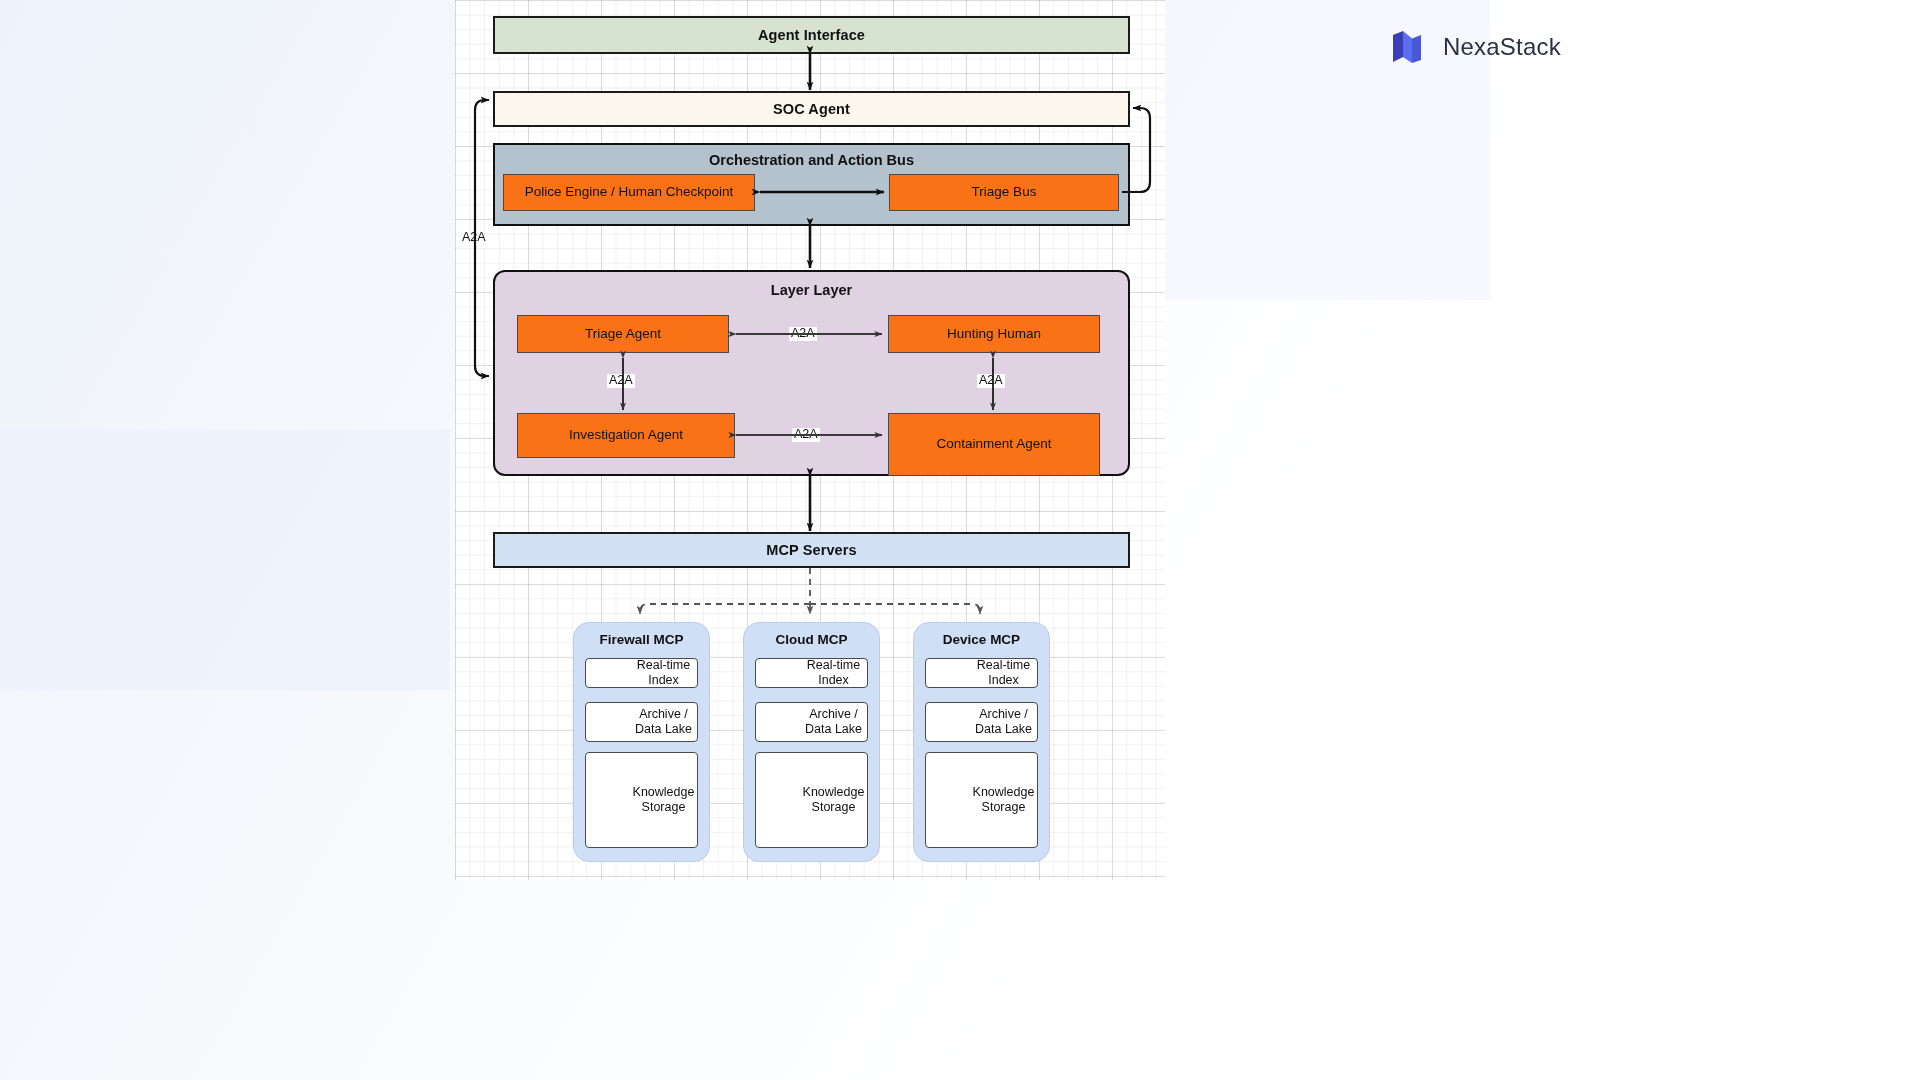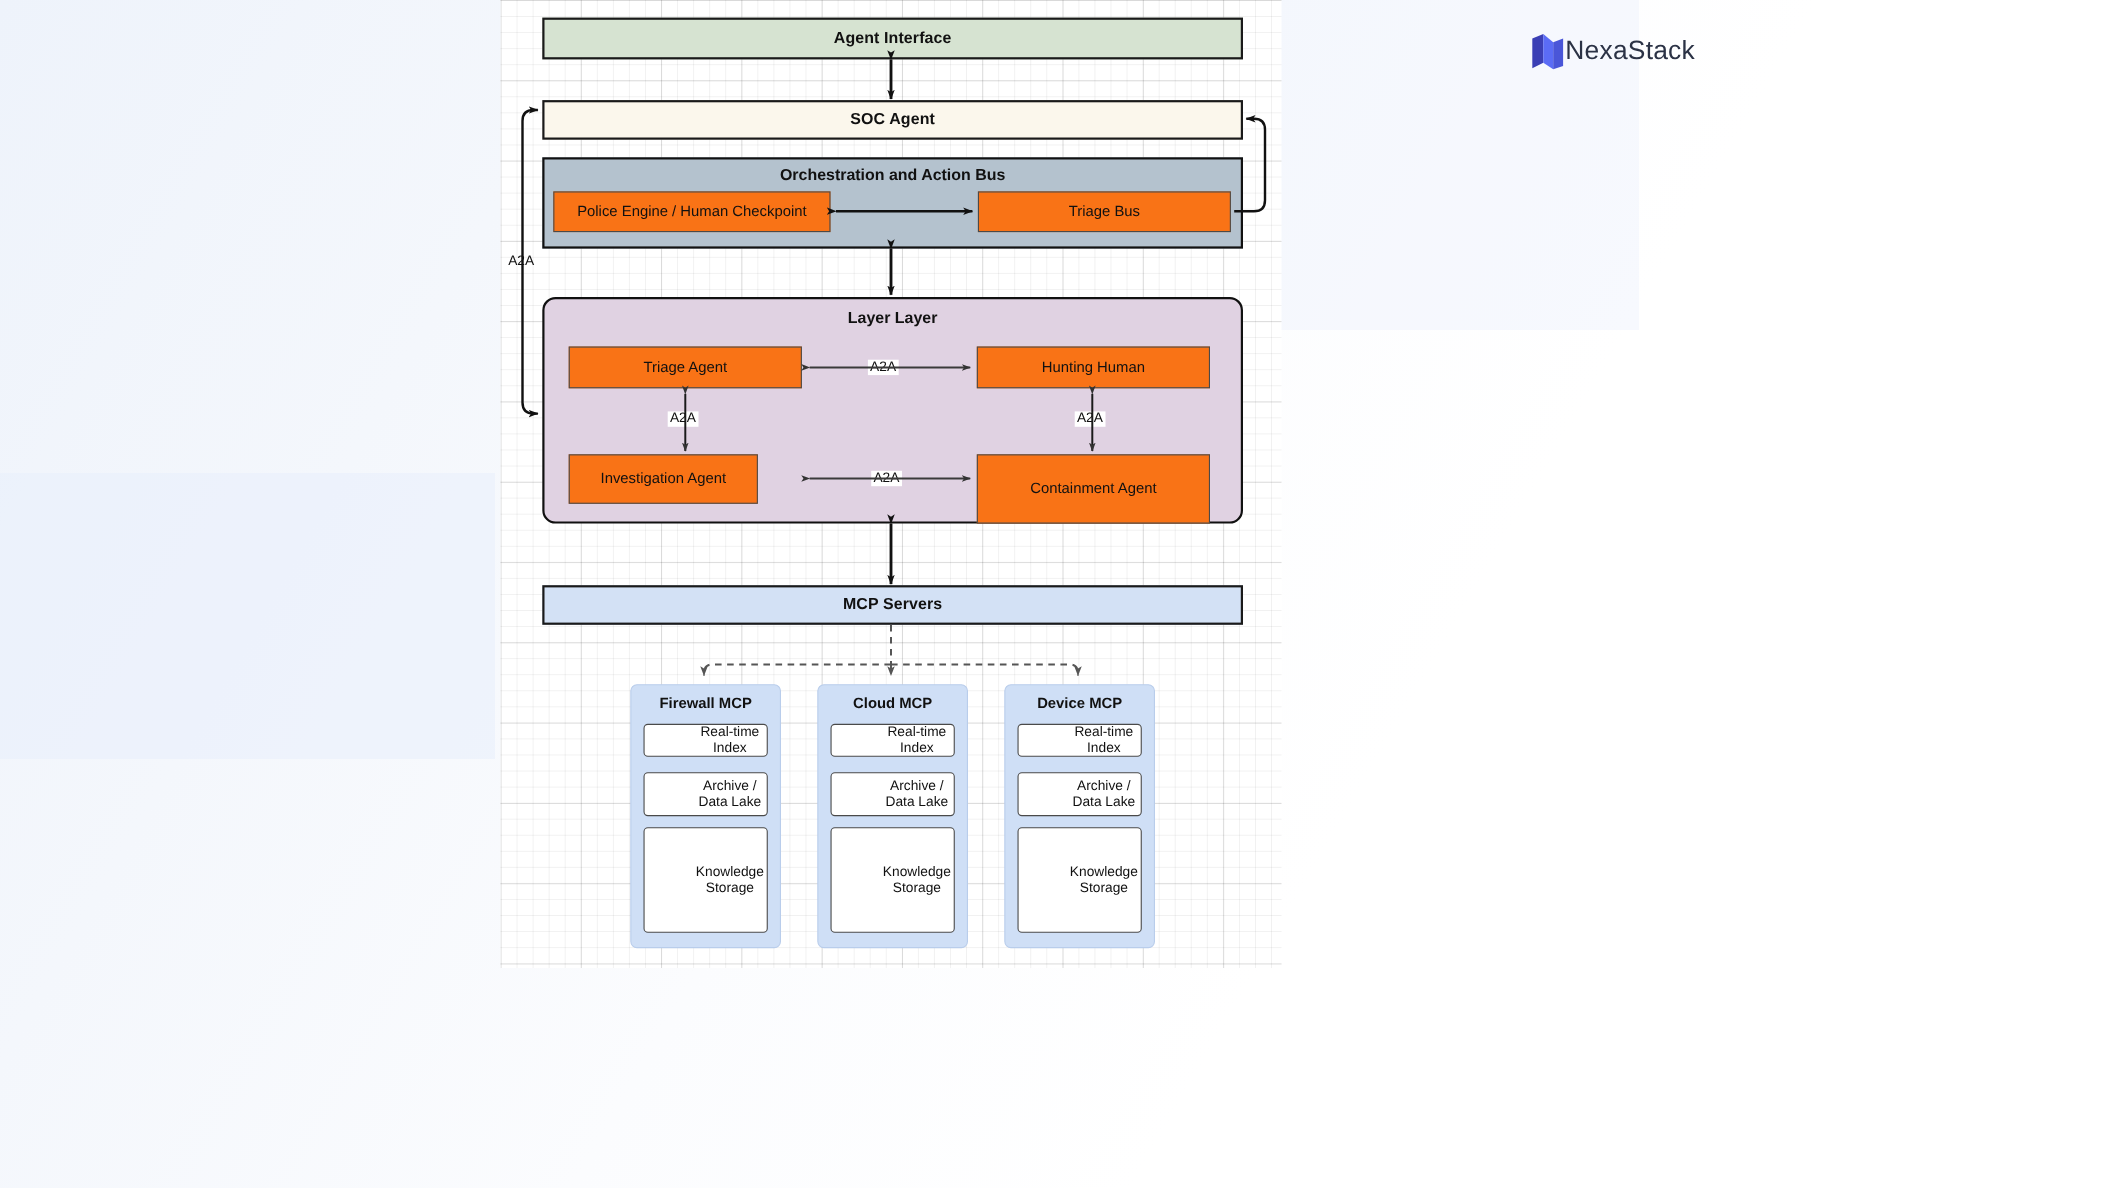"NexaStack" .brand { gap: 1px -> 21px }
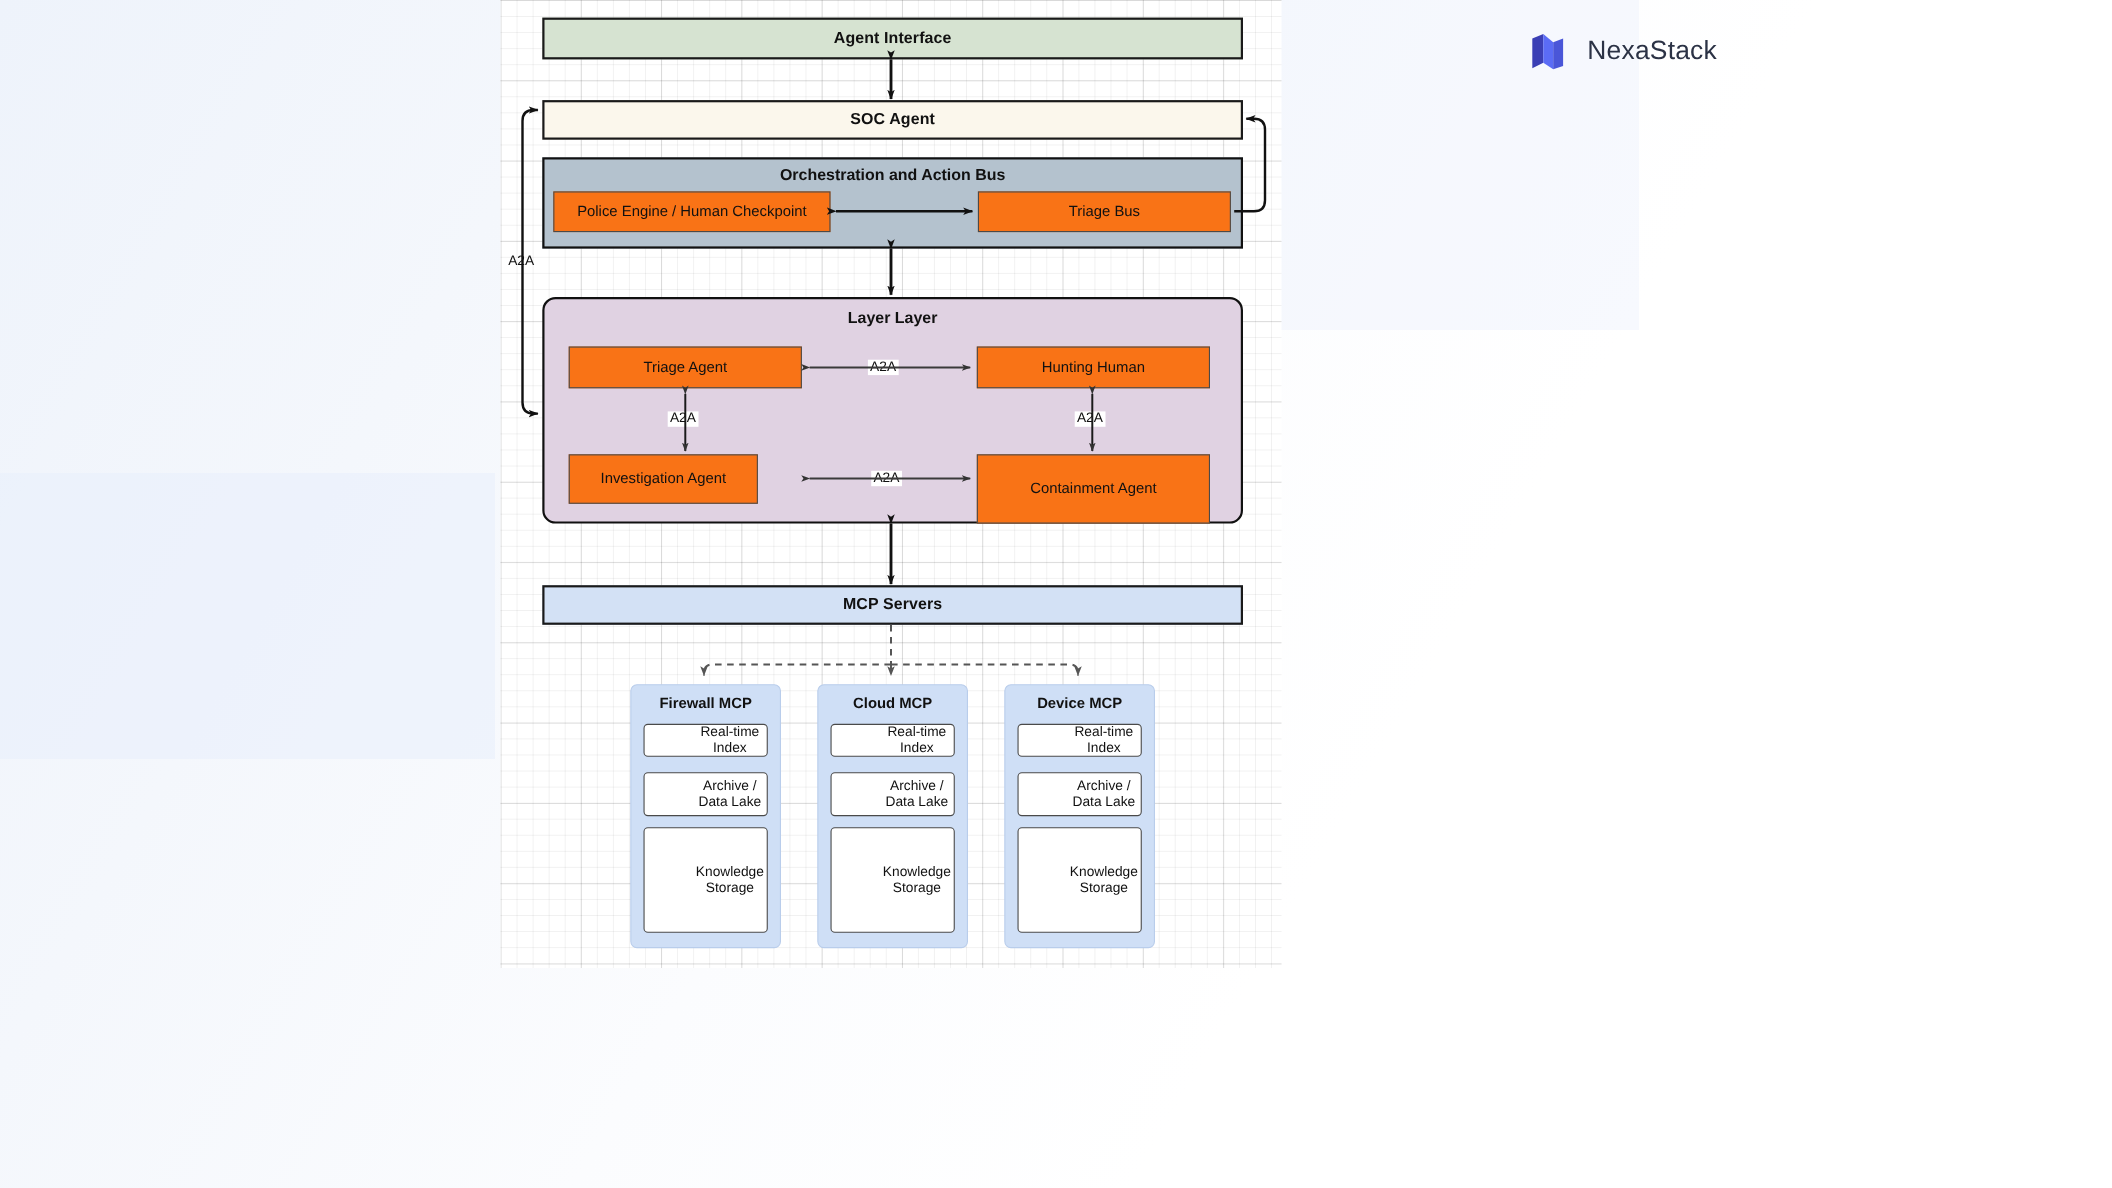"Investigation Agent" div.node { width: 172px -> 218px }
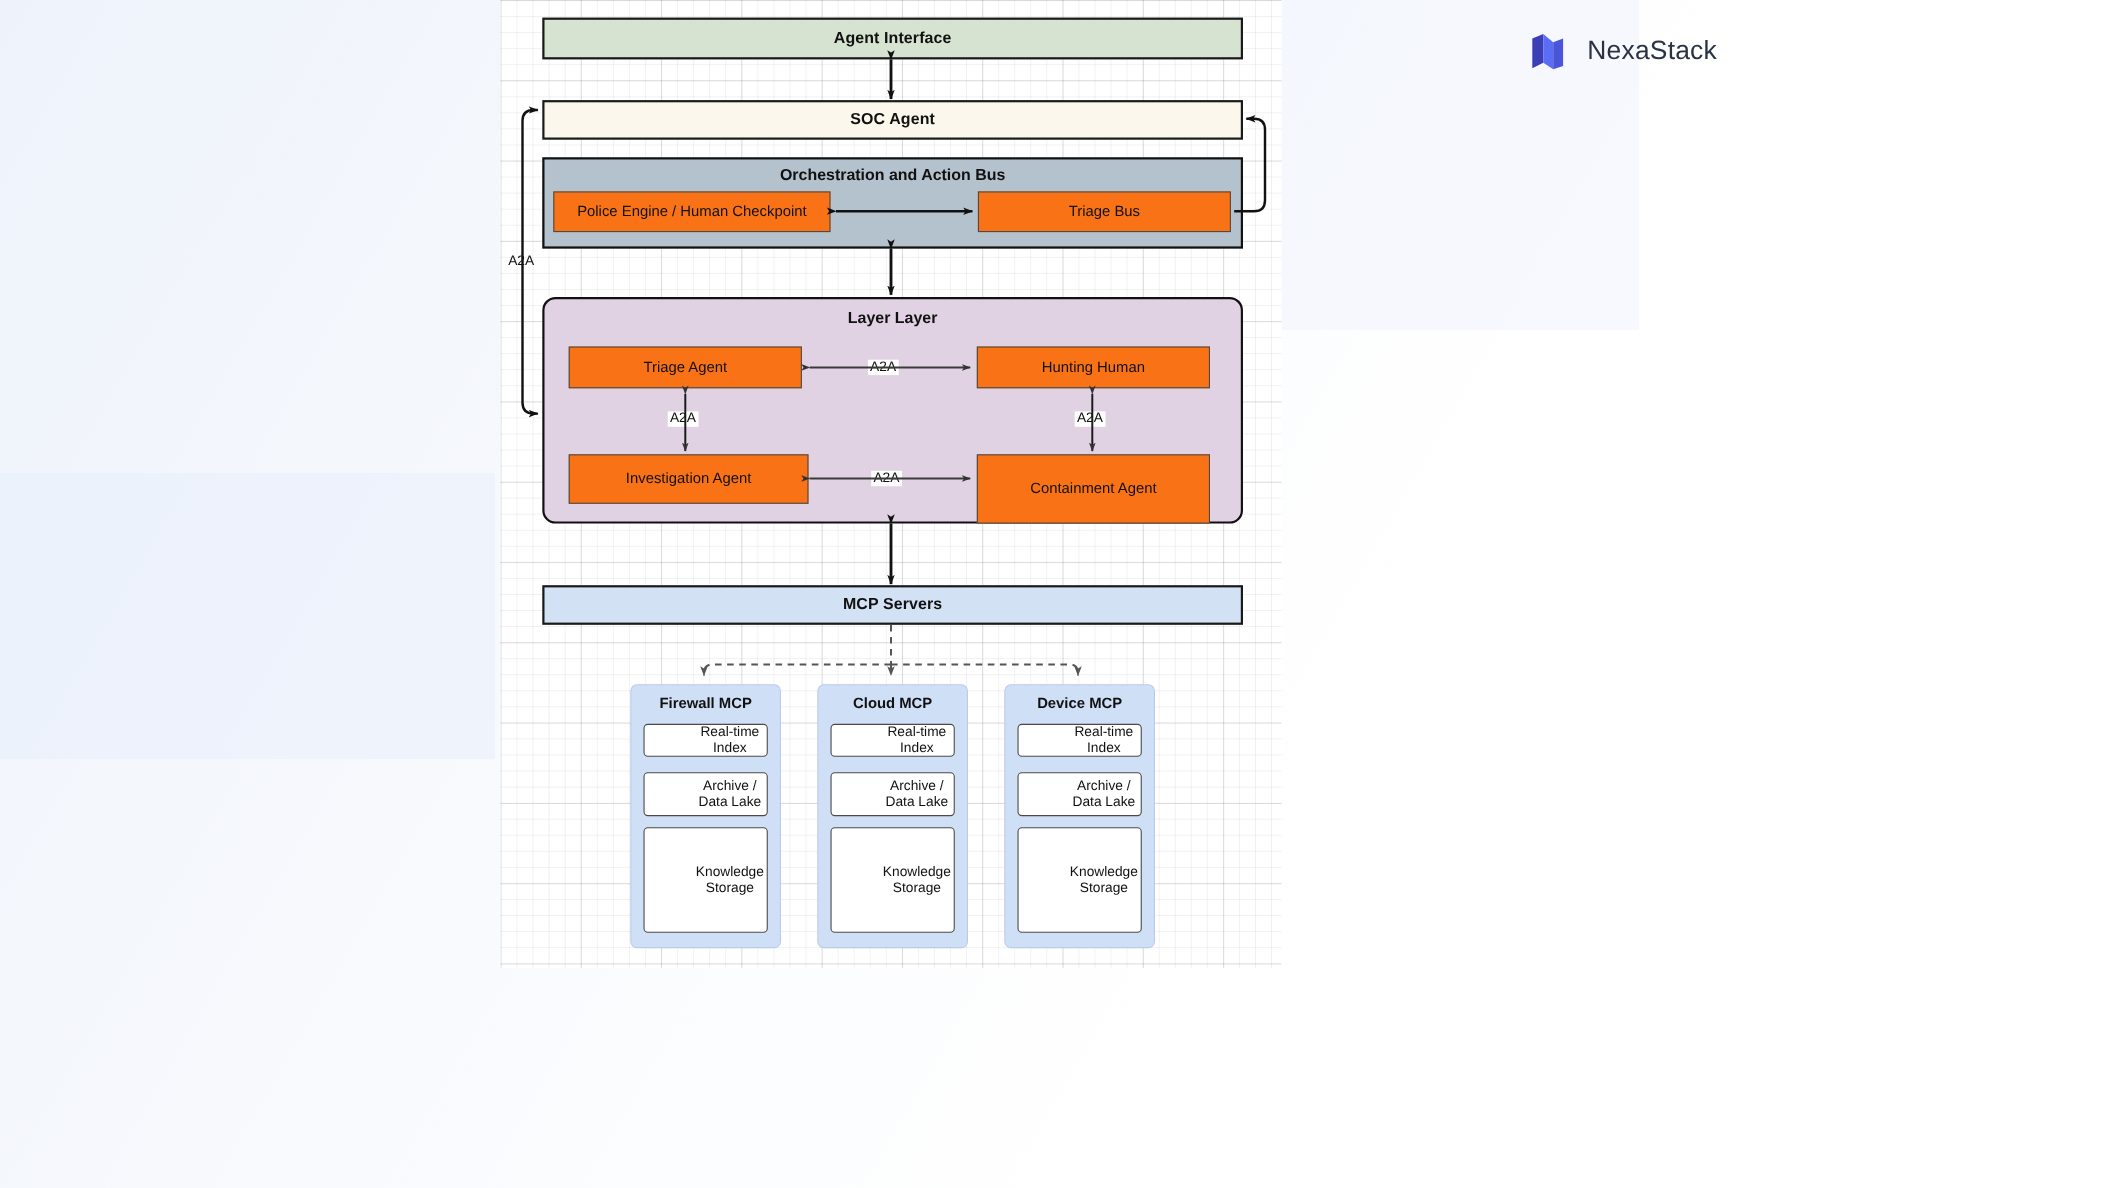"Firewall MCP" .mcp-col { border-radius: 6px -> 16px }
